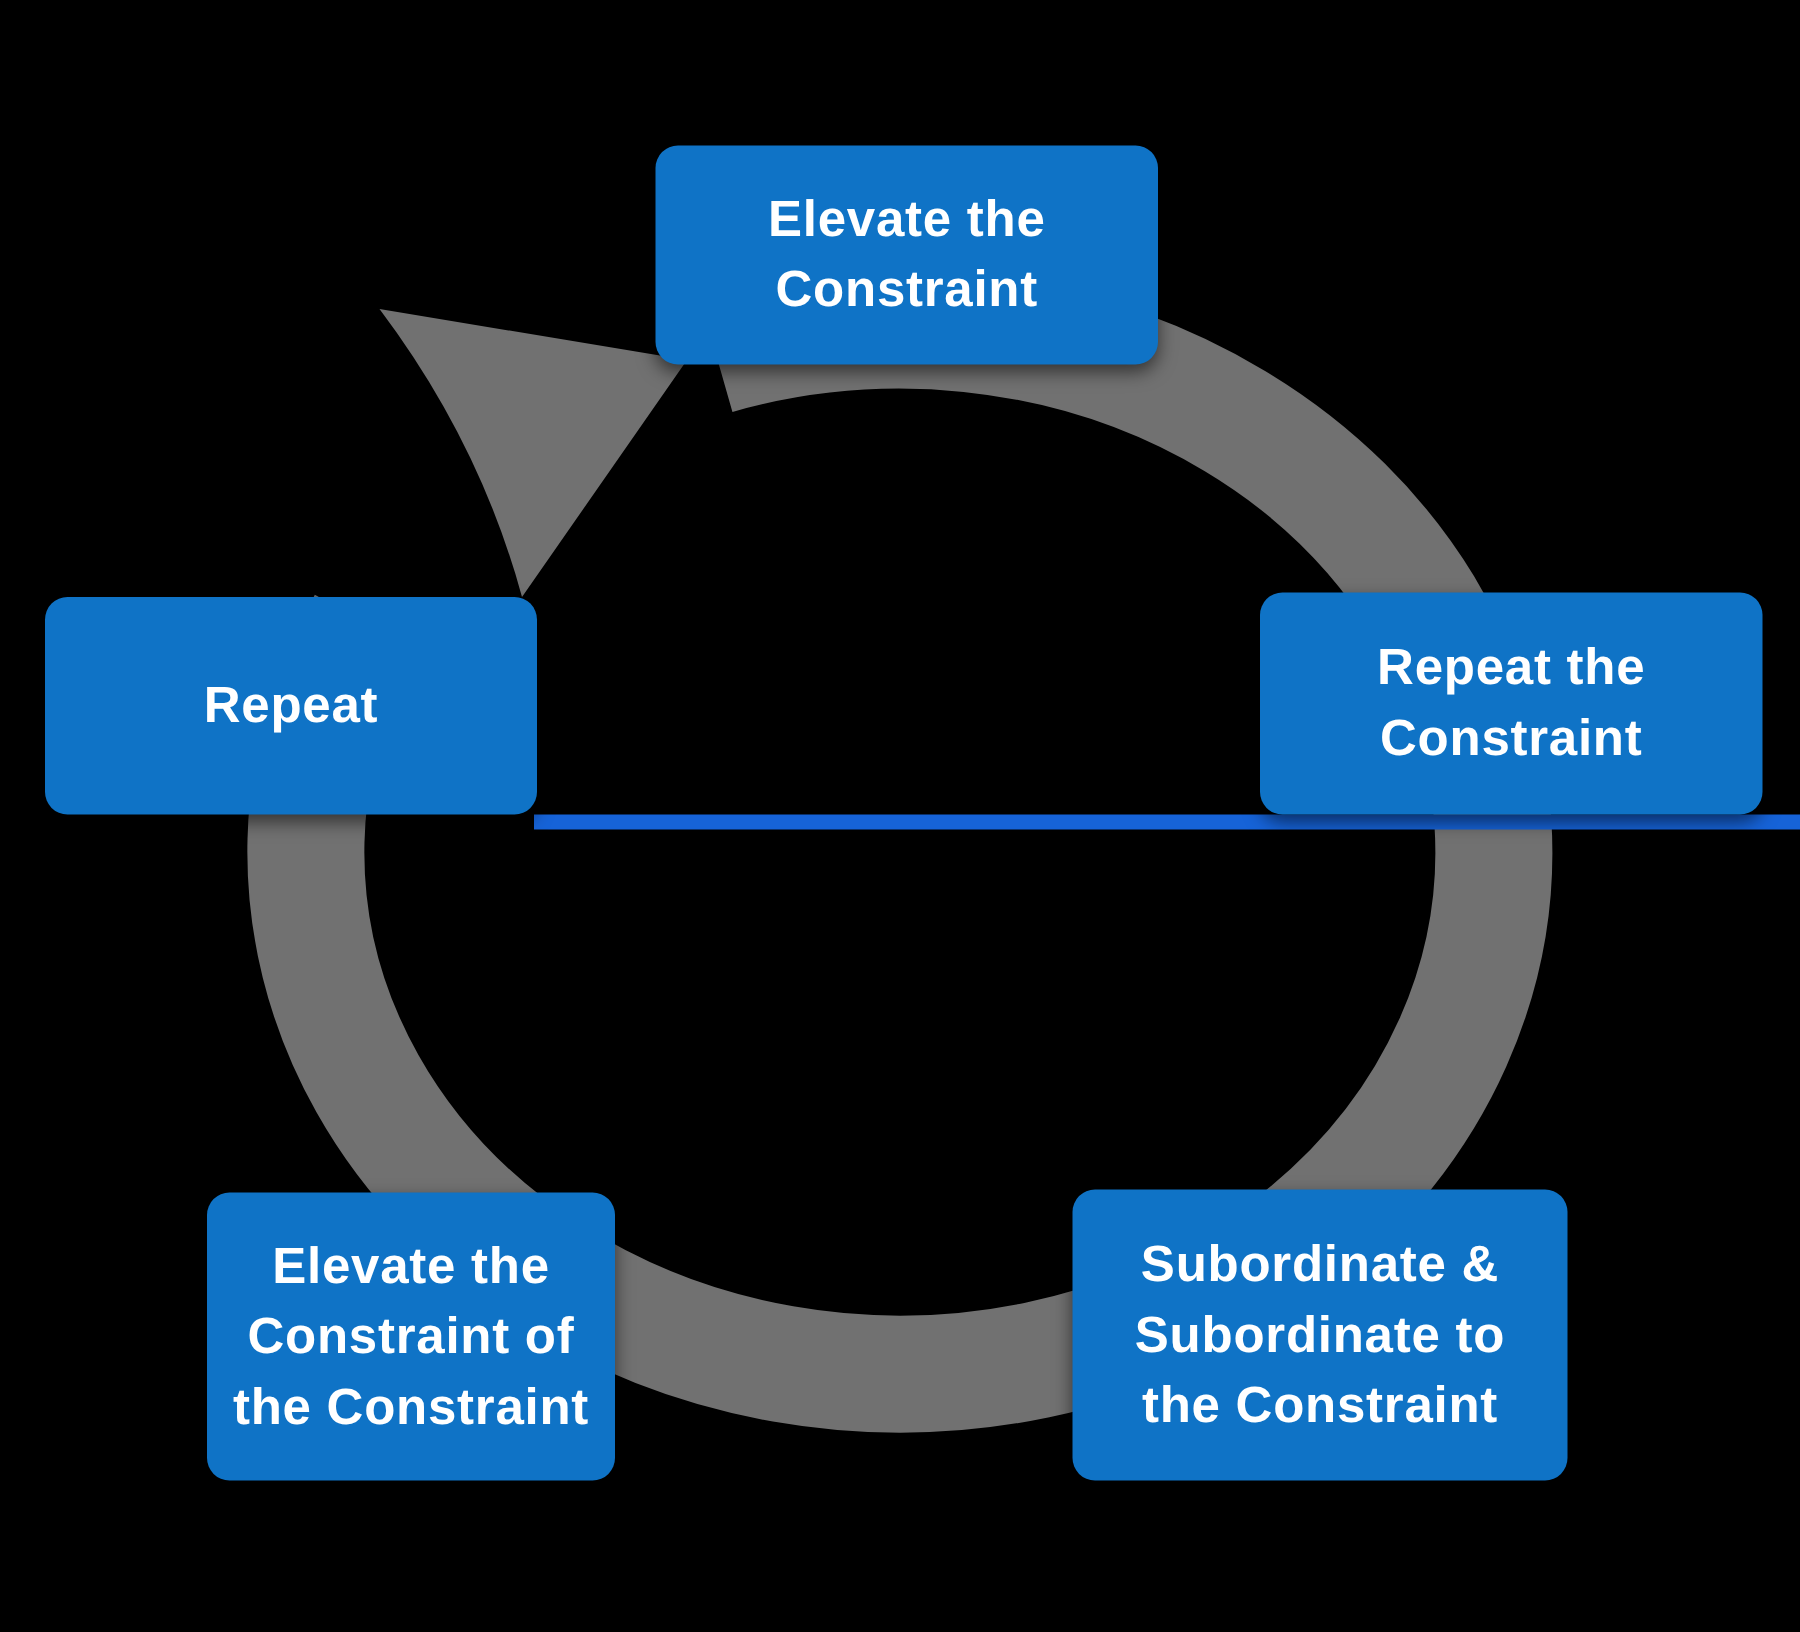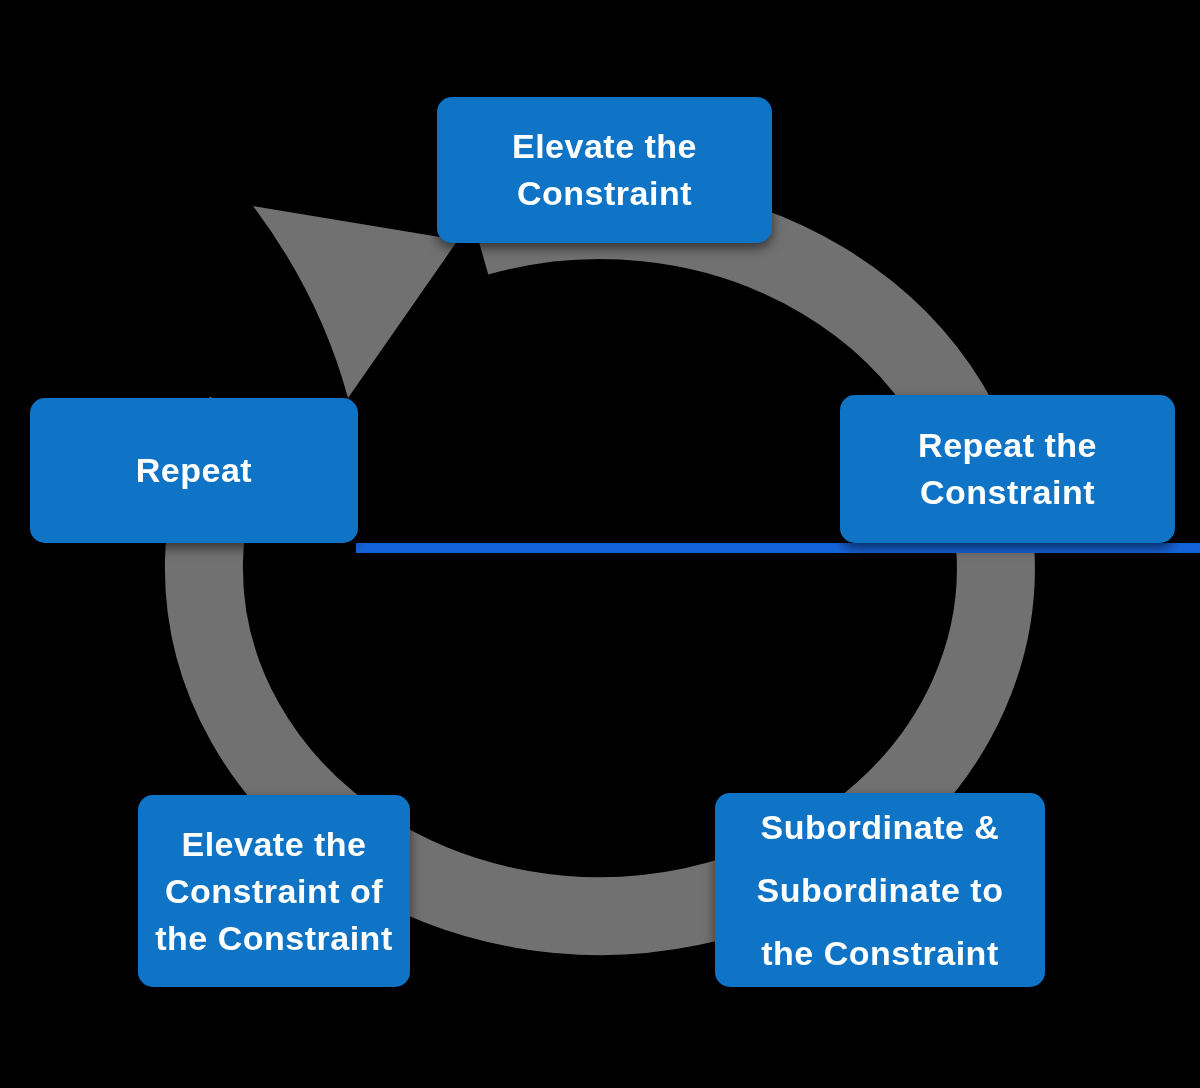"Subordinate &" .pos-bottom-right { gap: 16px -> none }
